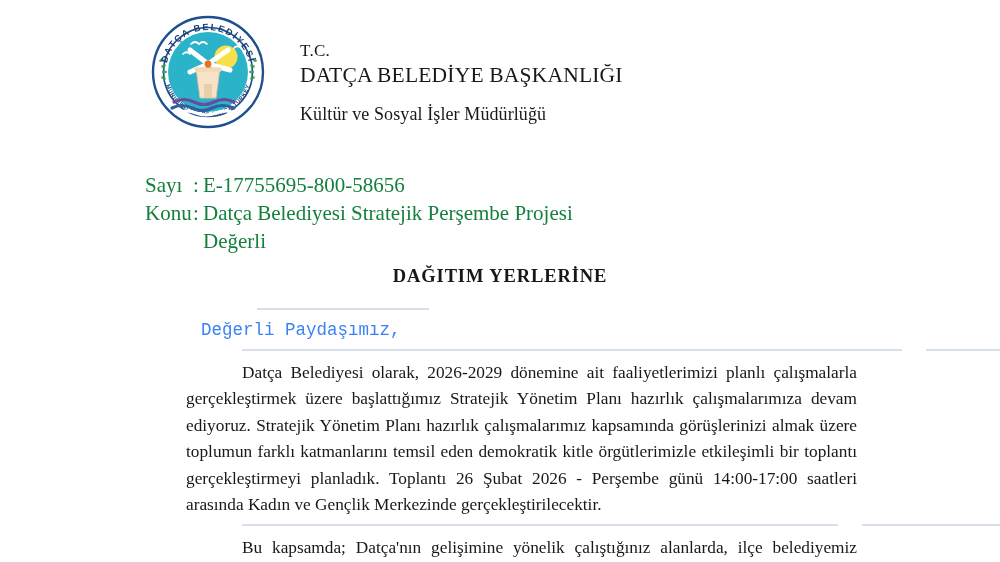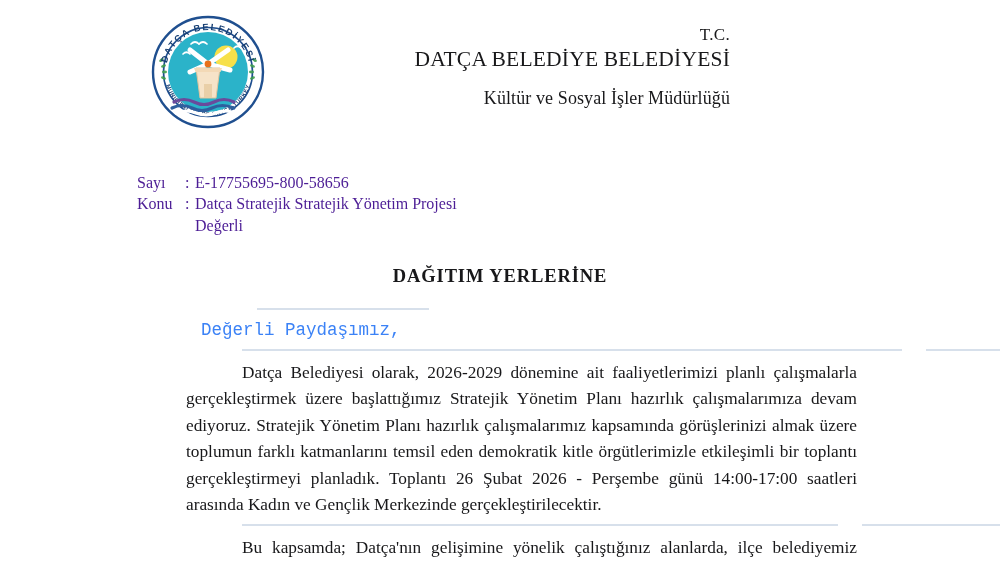"T.C." .header-text { text-align: right -> left; top: 25px -> 41px }
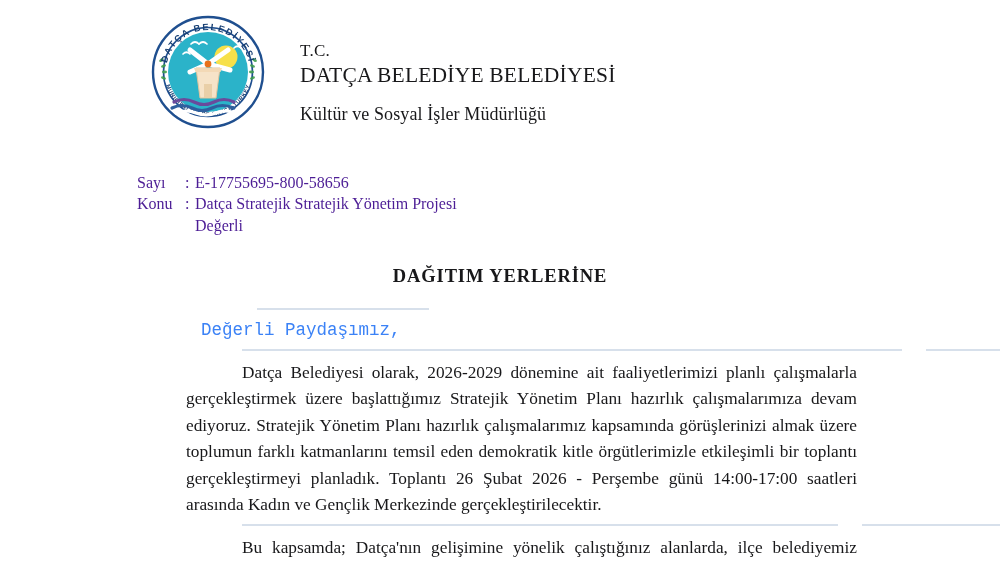"DATÇA BELEDİYE BELEDİYESİ" div.hdr-main { text: BELEDİYESİ -> BAŞKANLIĞI }
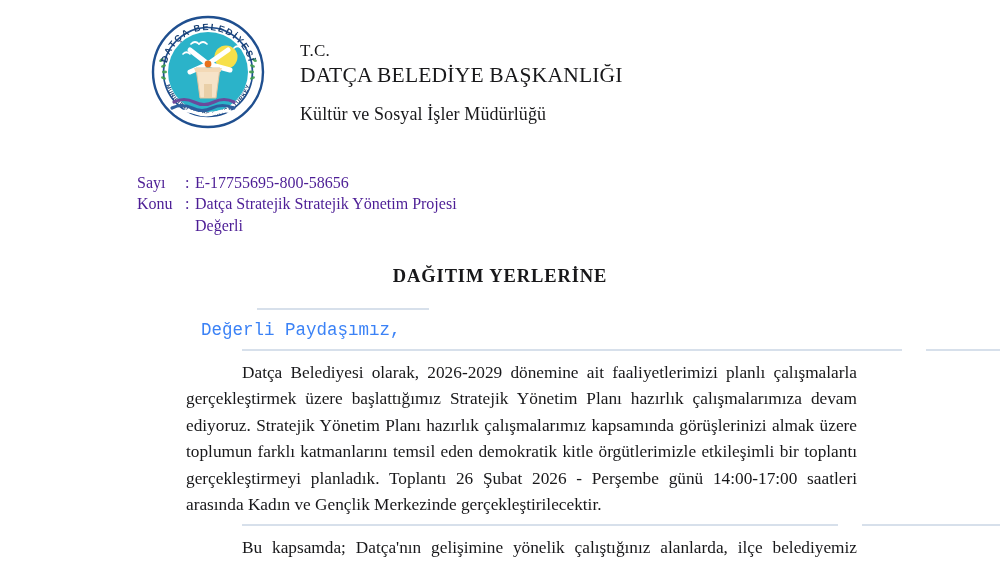"Sayı : E-17755695-800-58656" .meta { color: #4c1d95 -> #15803d; font-size: 16px -> 21px; left: 137px -> 145px }
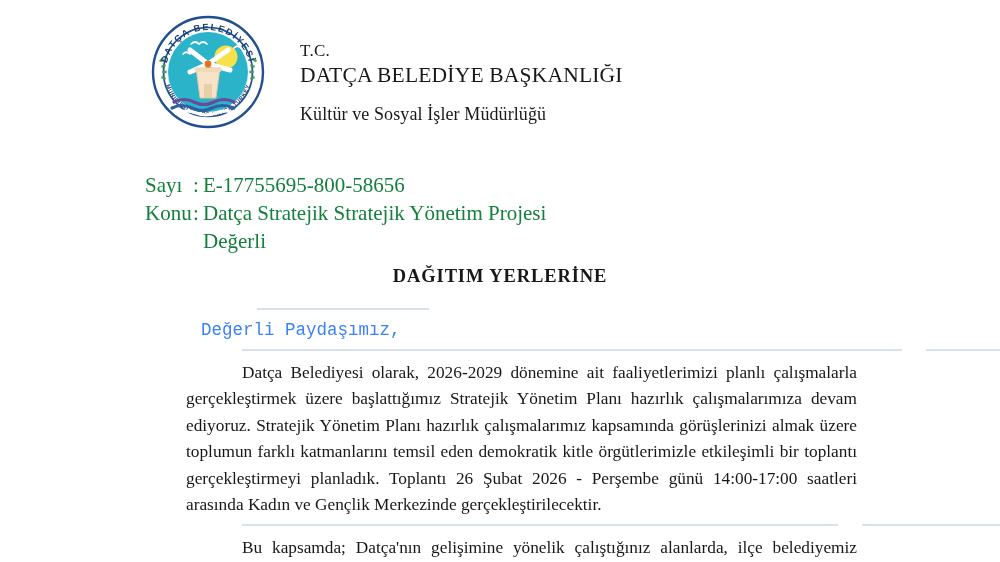"Datça Stratejik Stratejik Yönetim" span { text: Stratejik Stratejik Yönetim -> Belediyesi Stratejik Perşembe }
